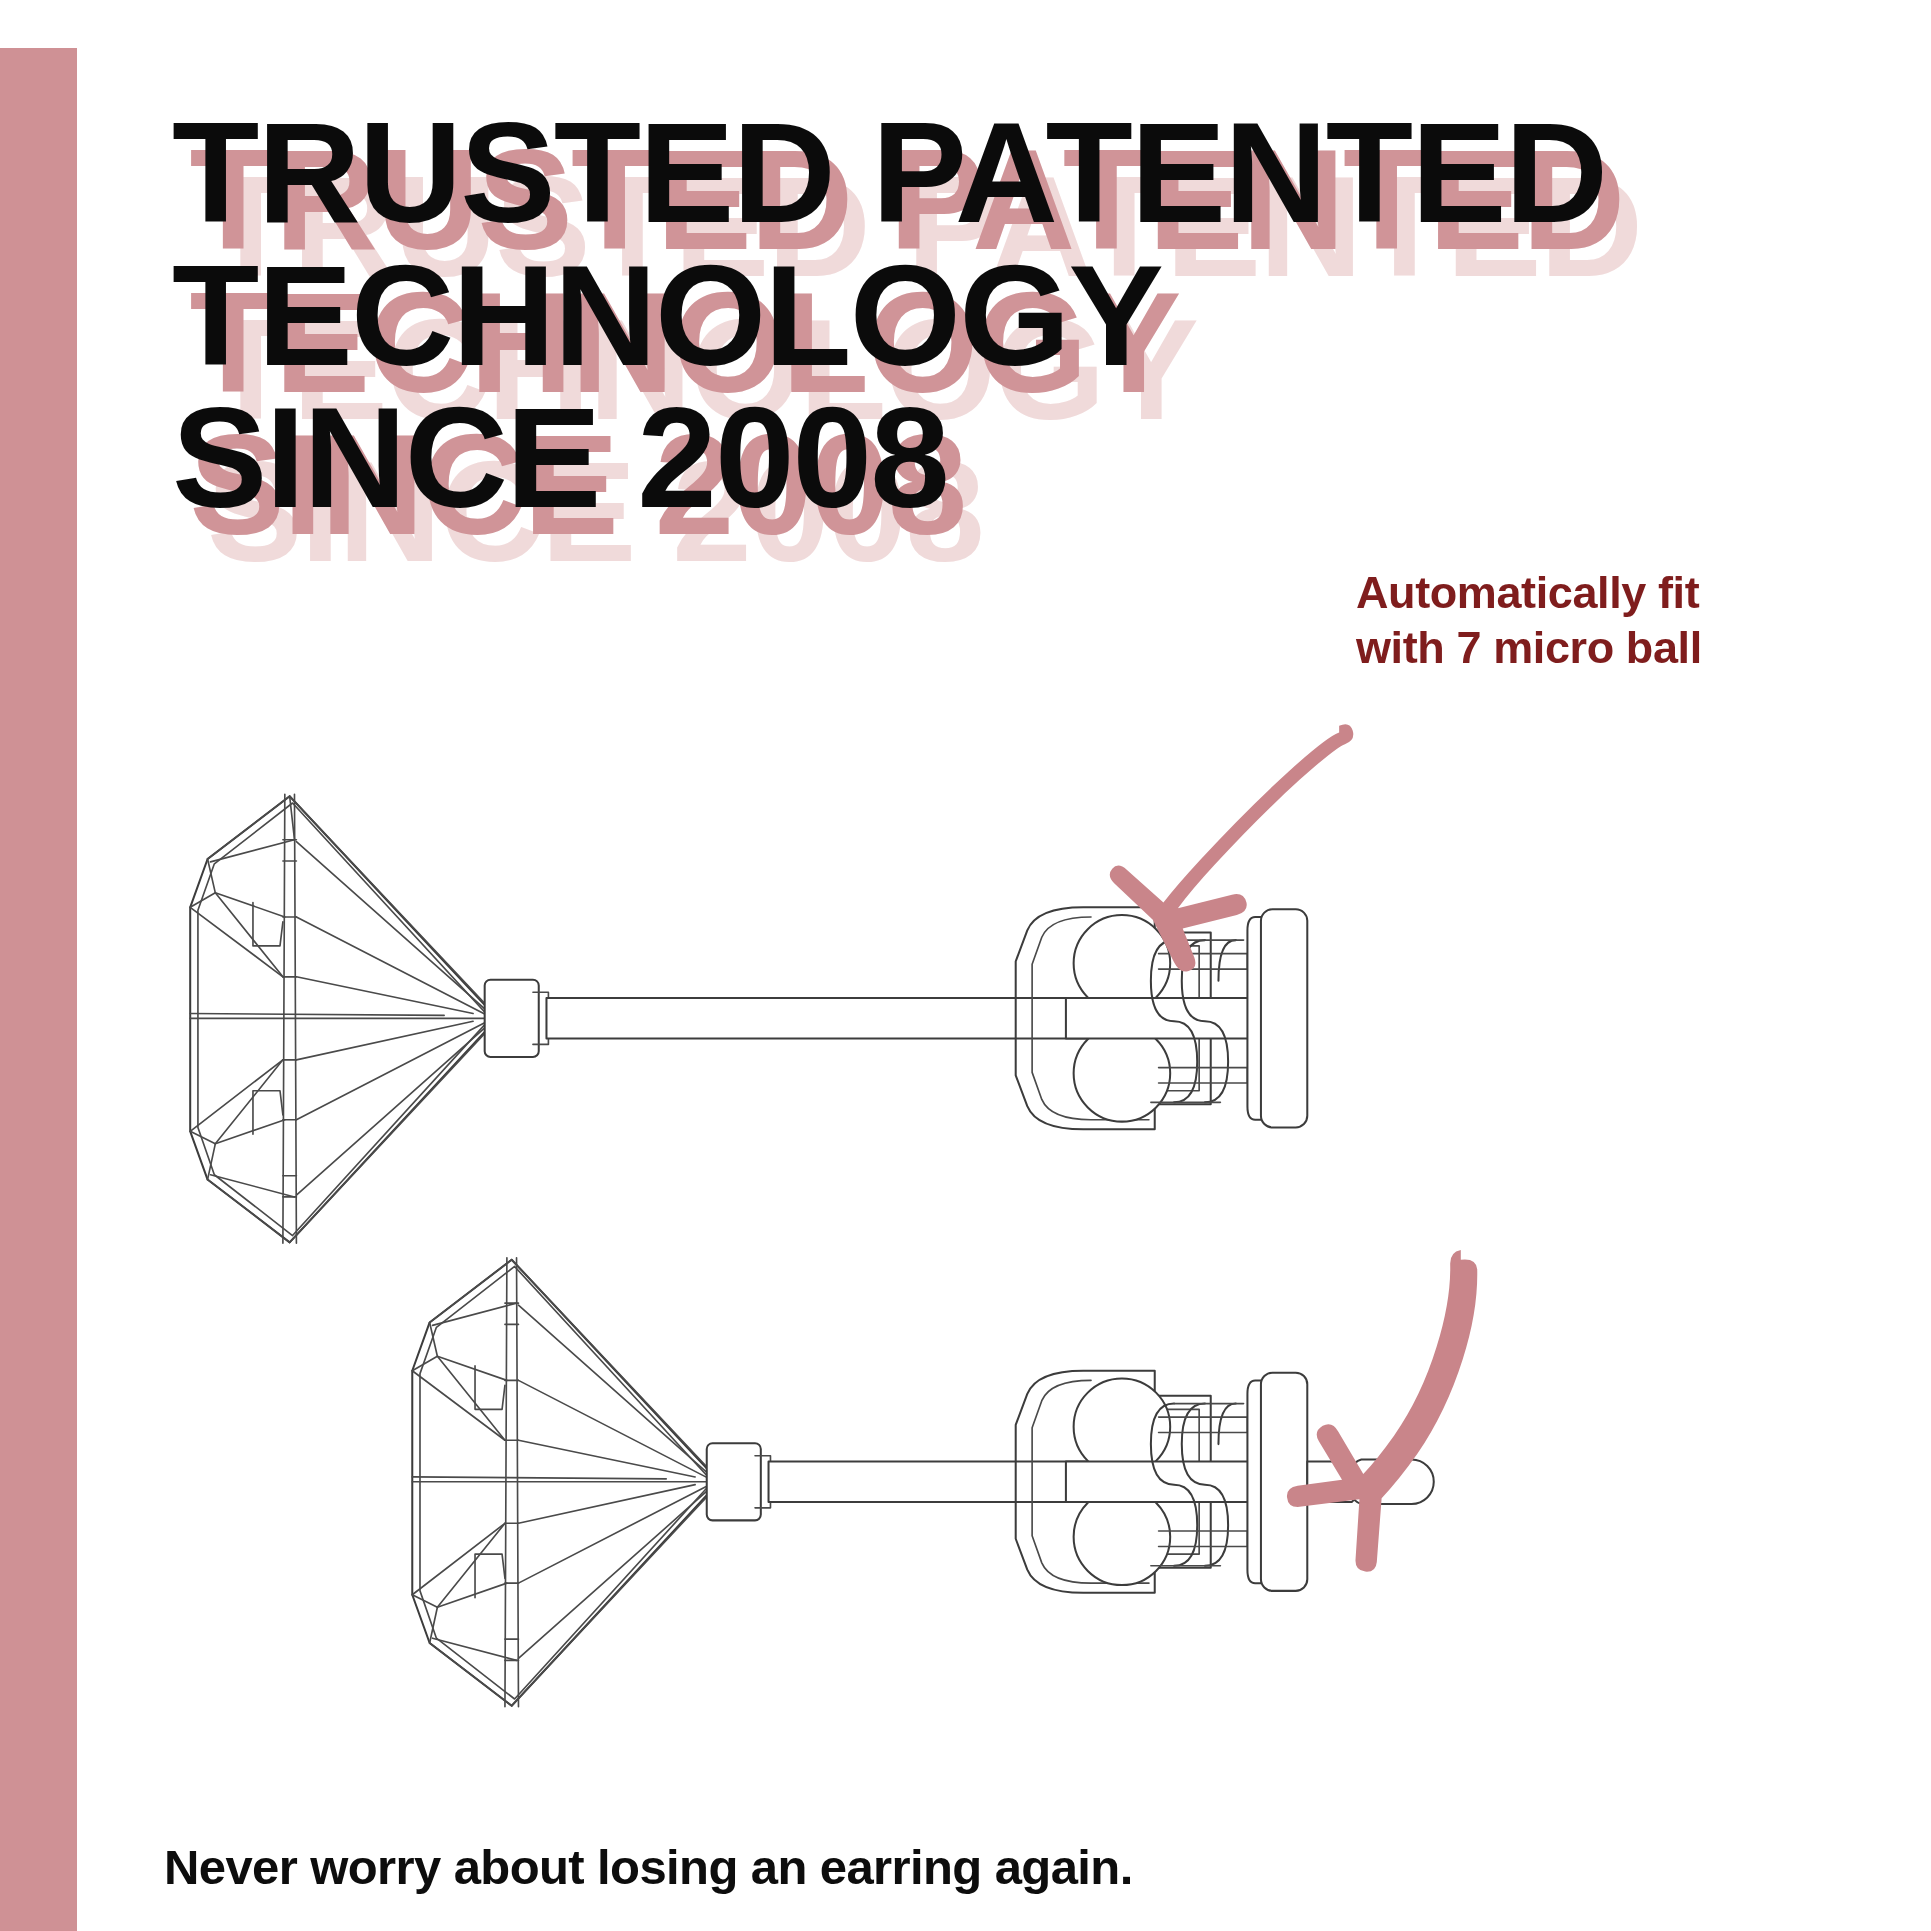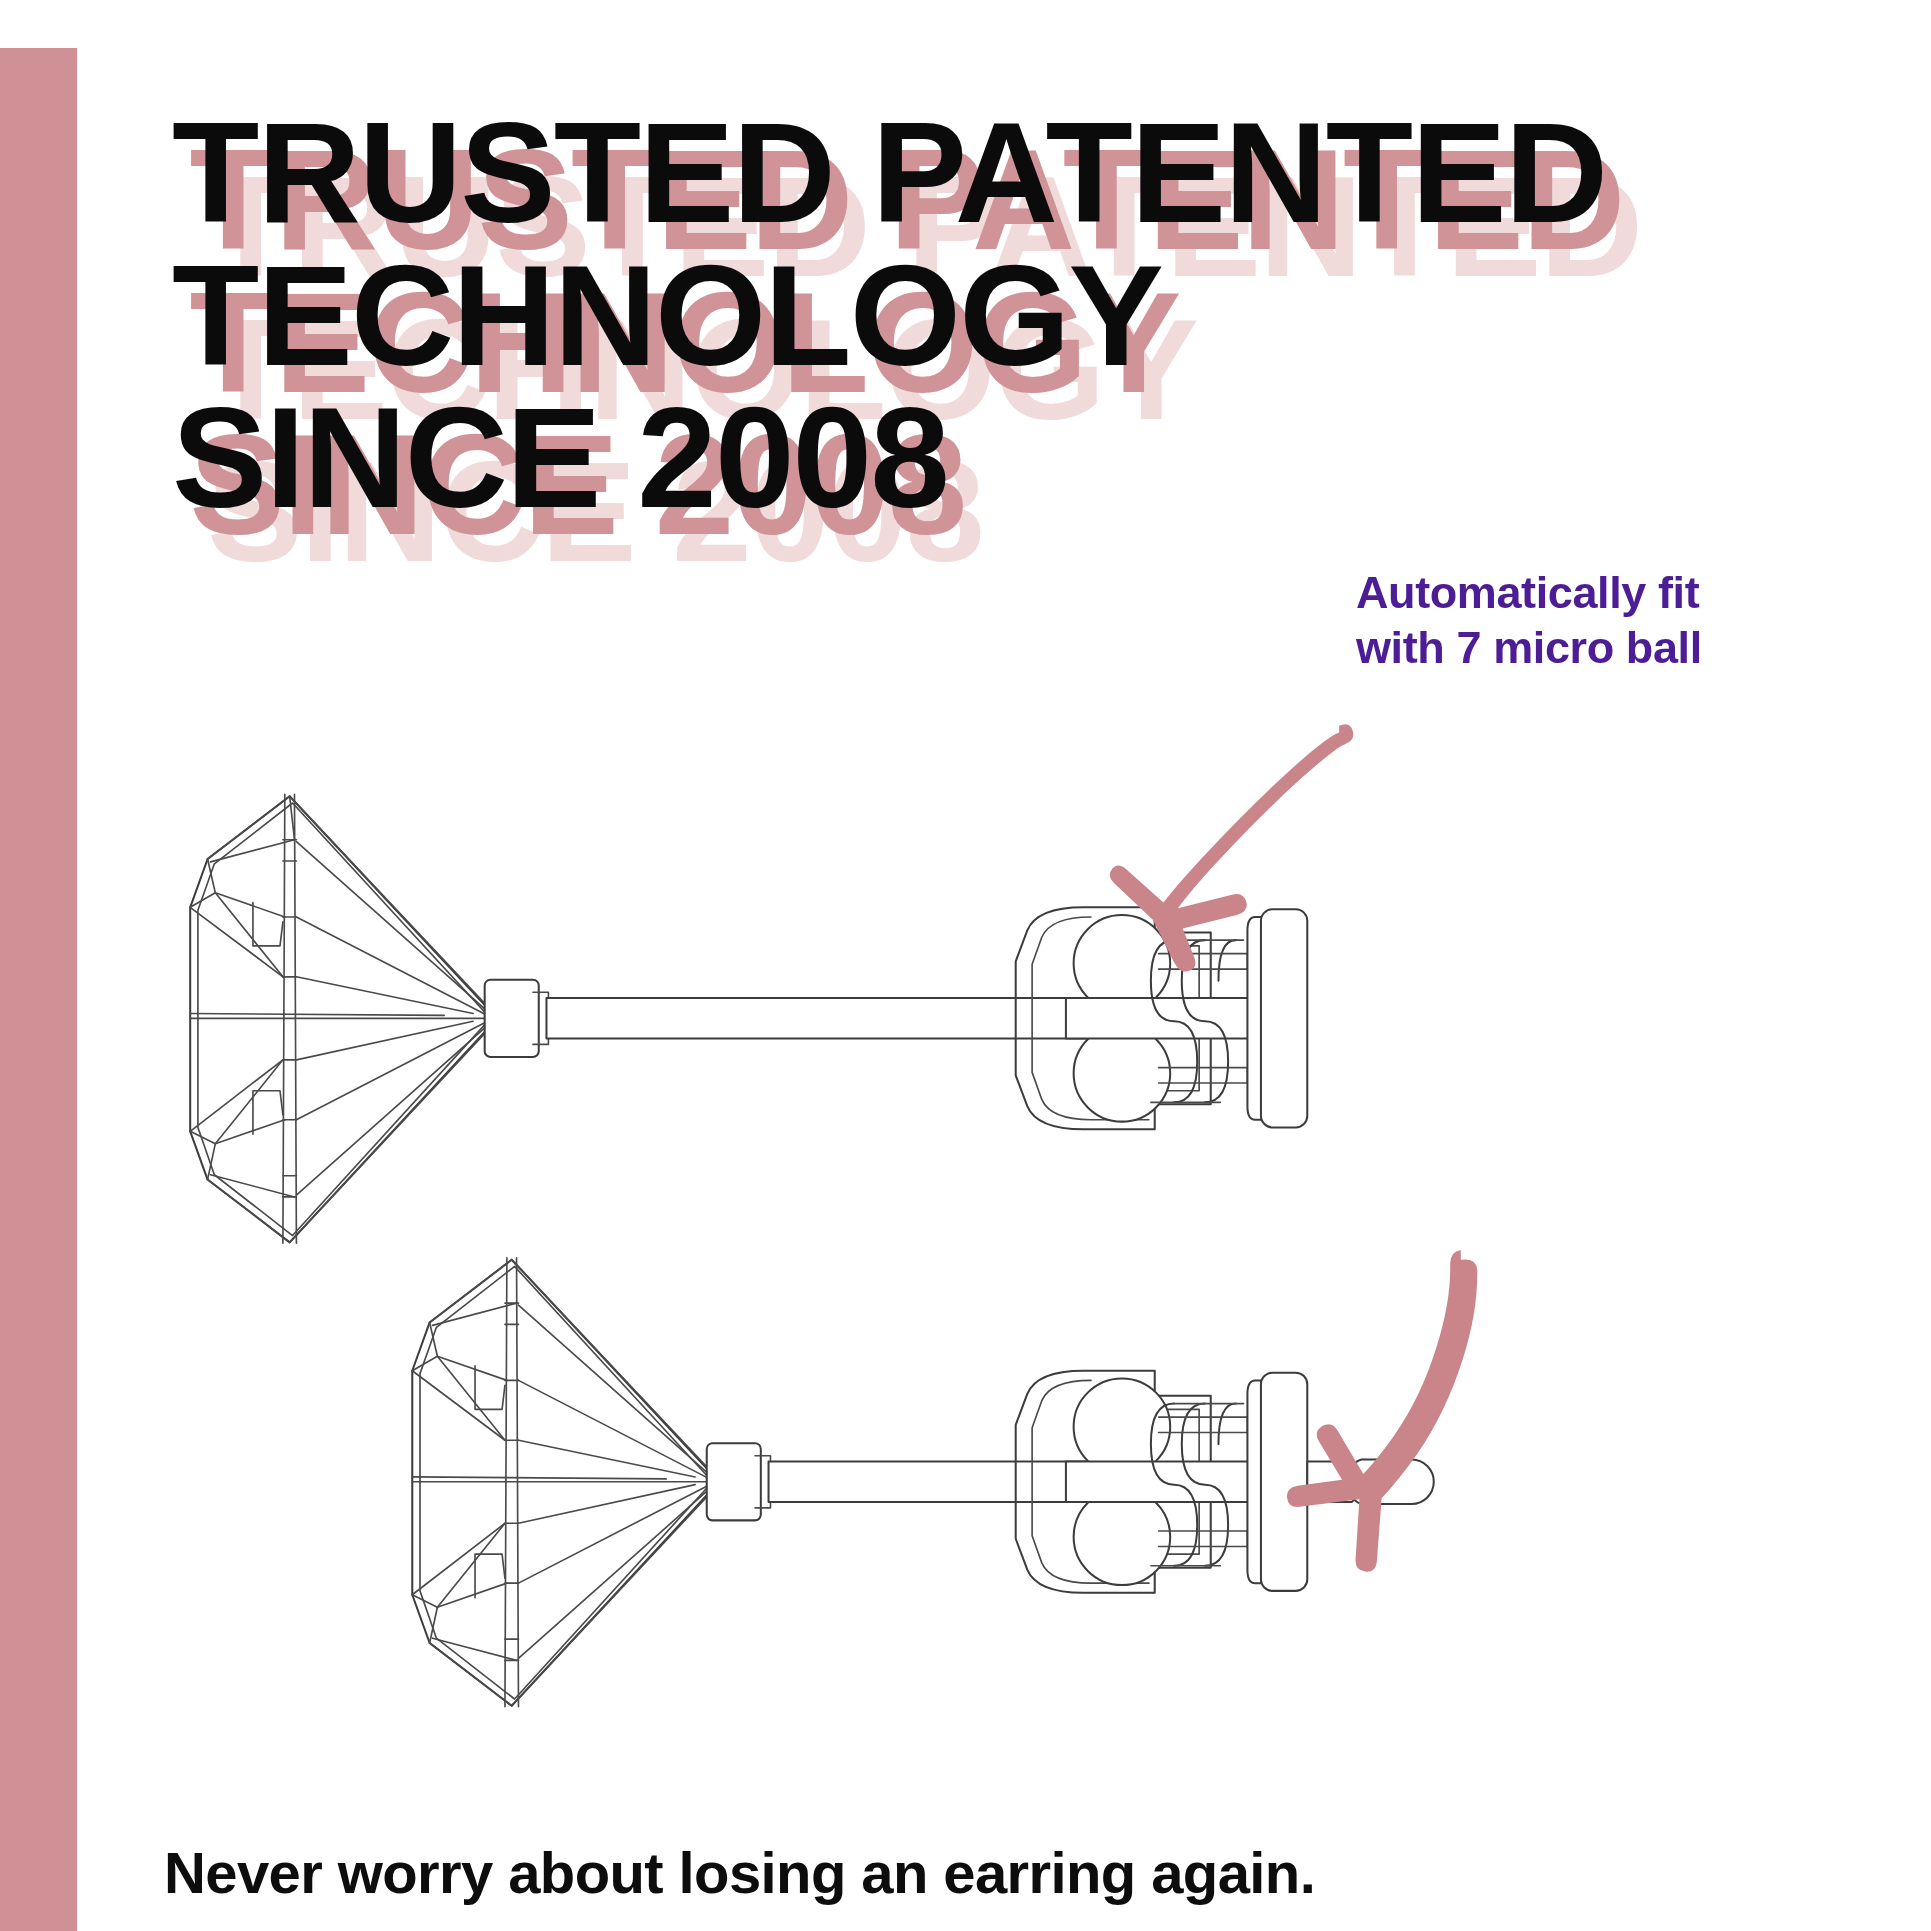"Automatically fit" .callout { color: #4c1d95 -> #7f1d1d }
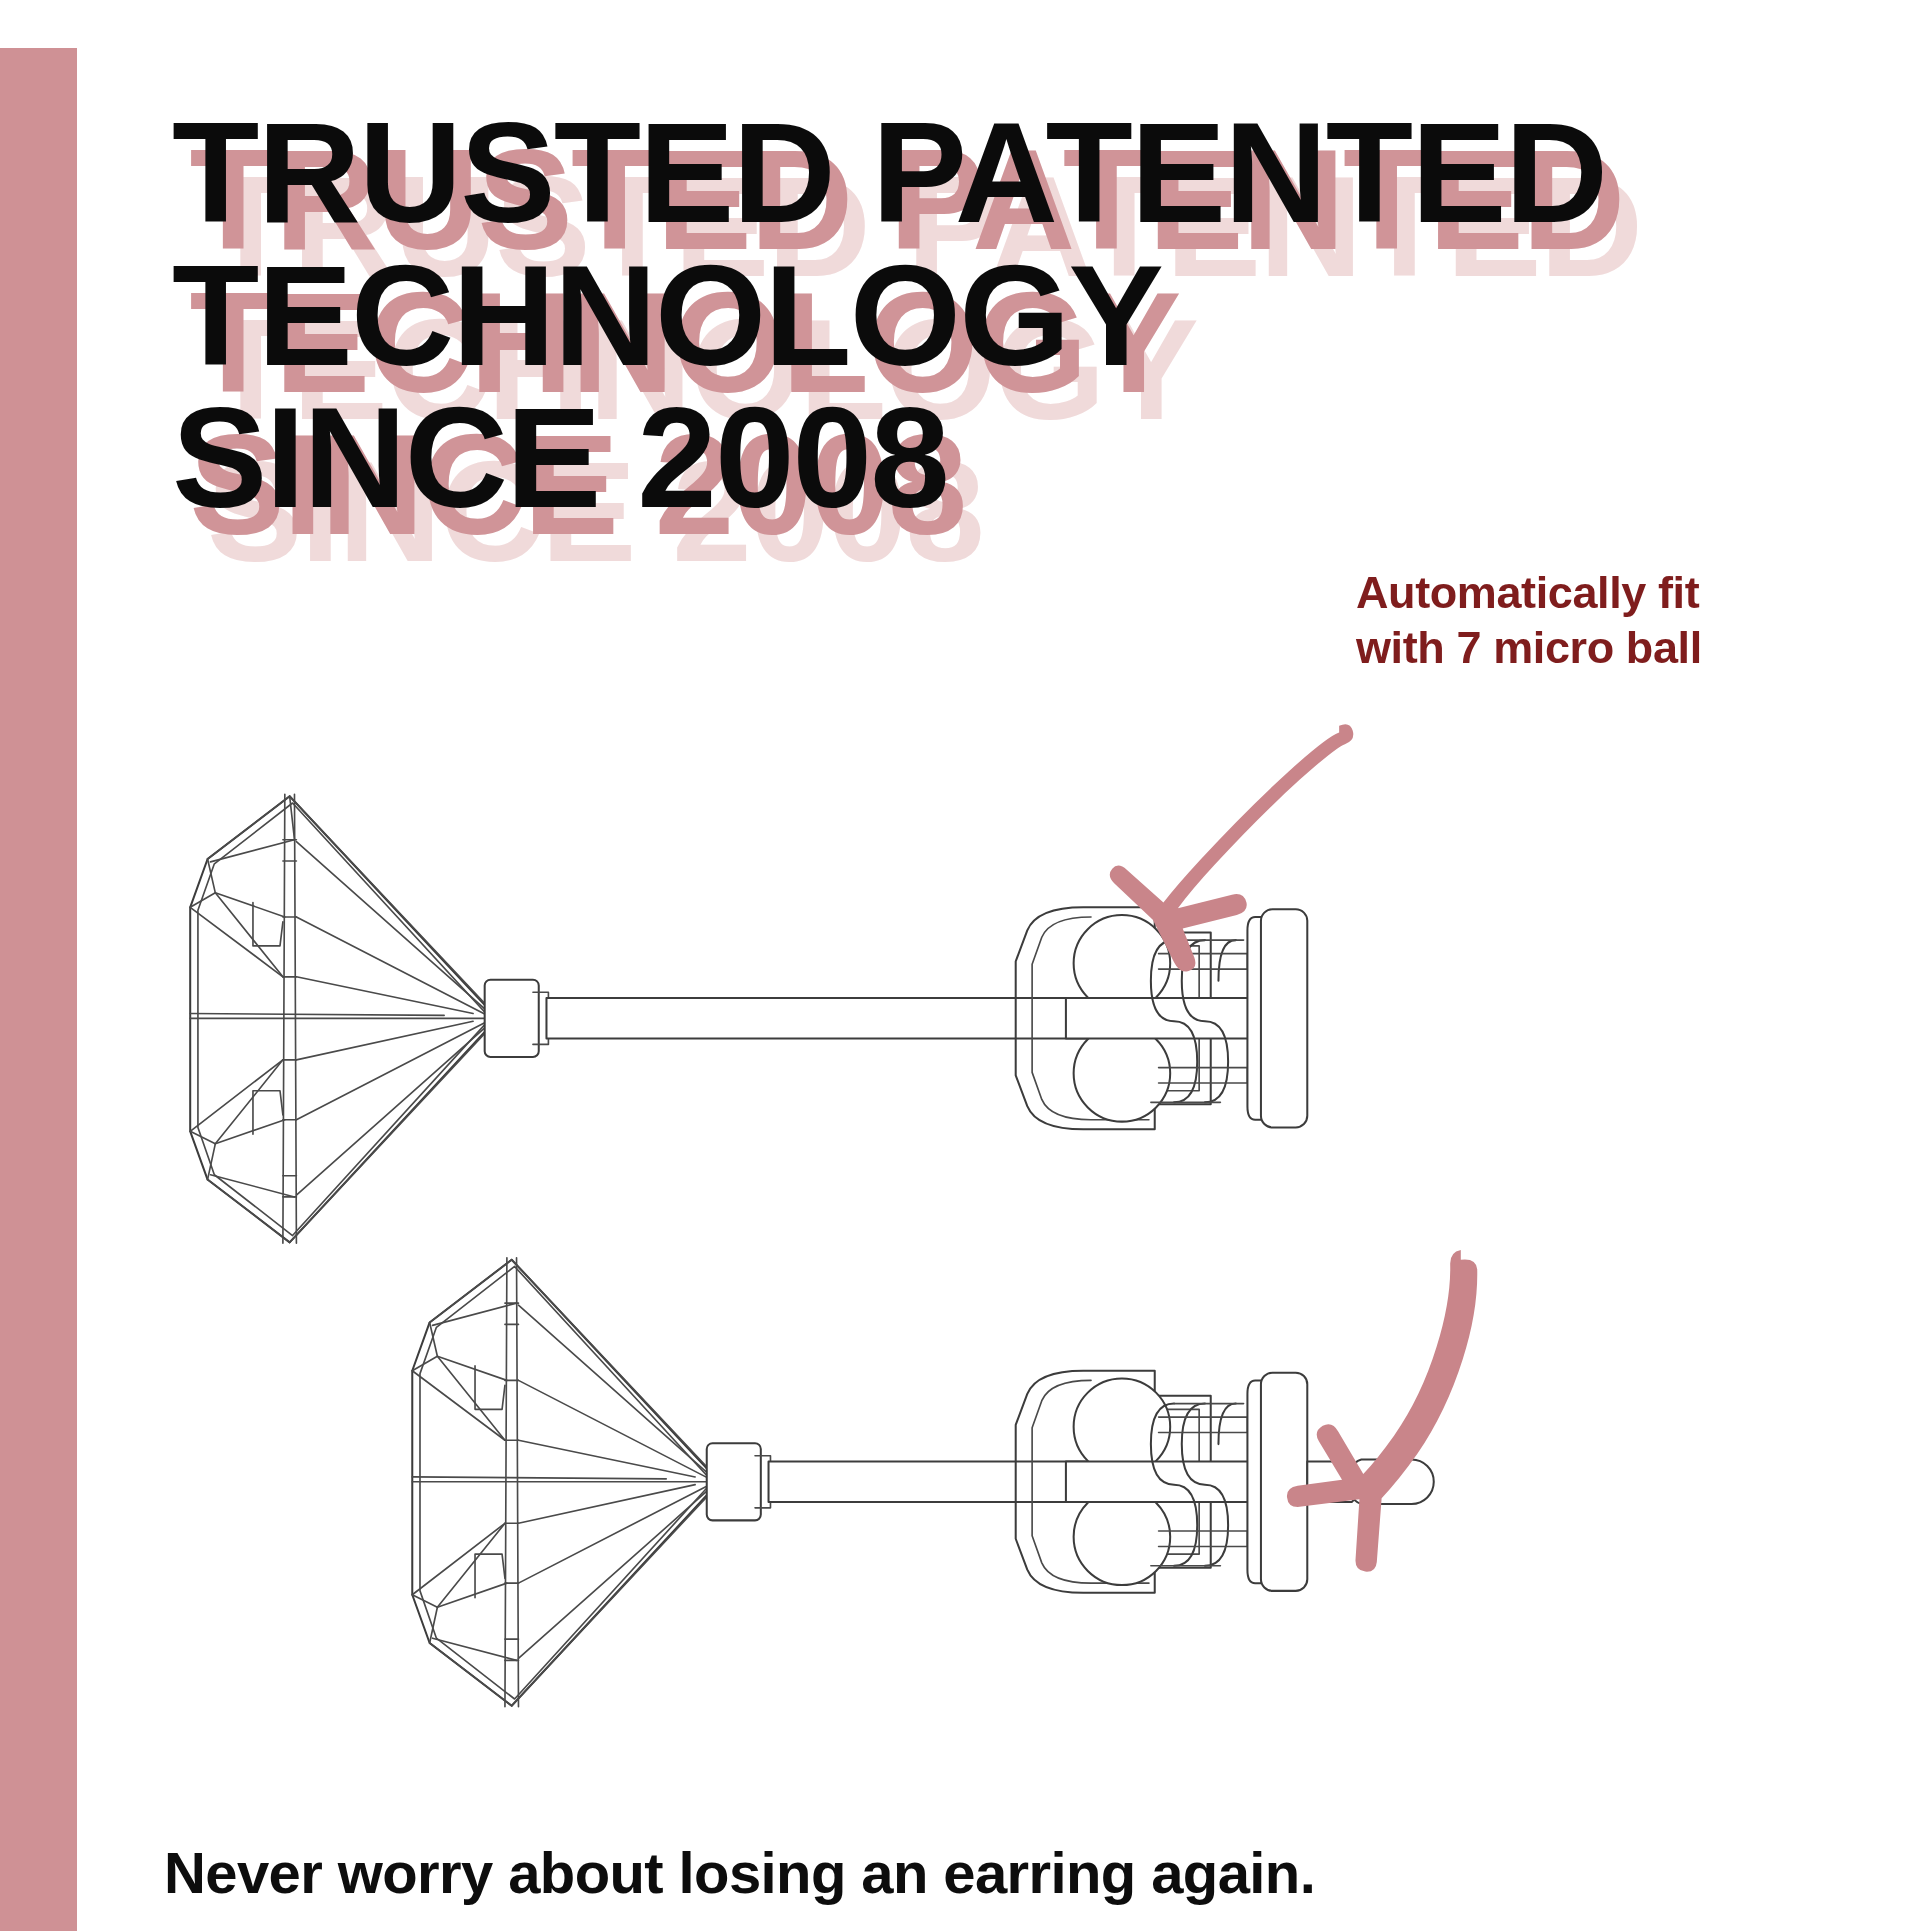"Never worry about losing an" .caption { font-size: 58px -> 49px }
